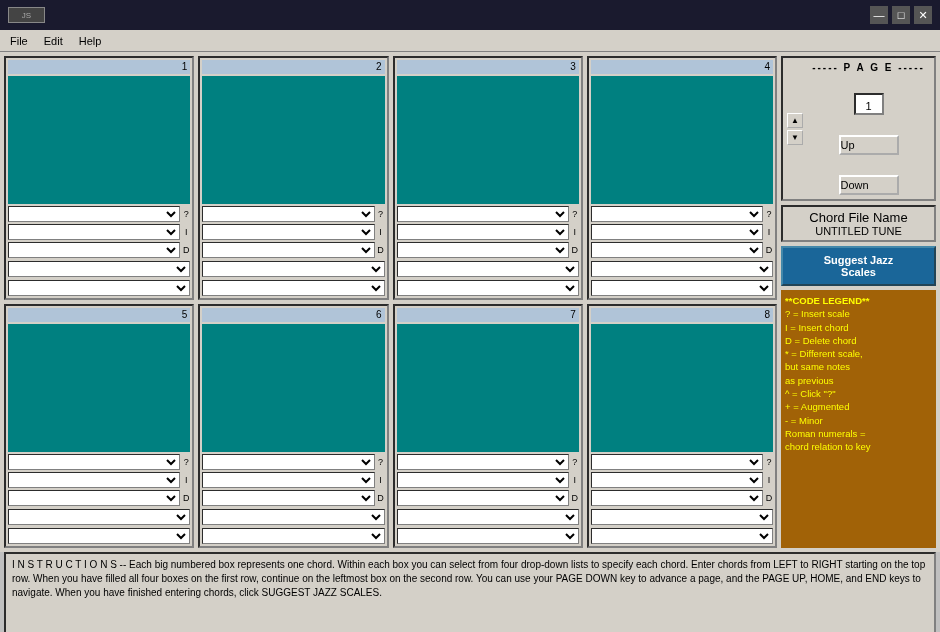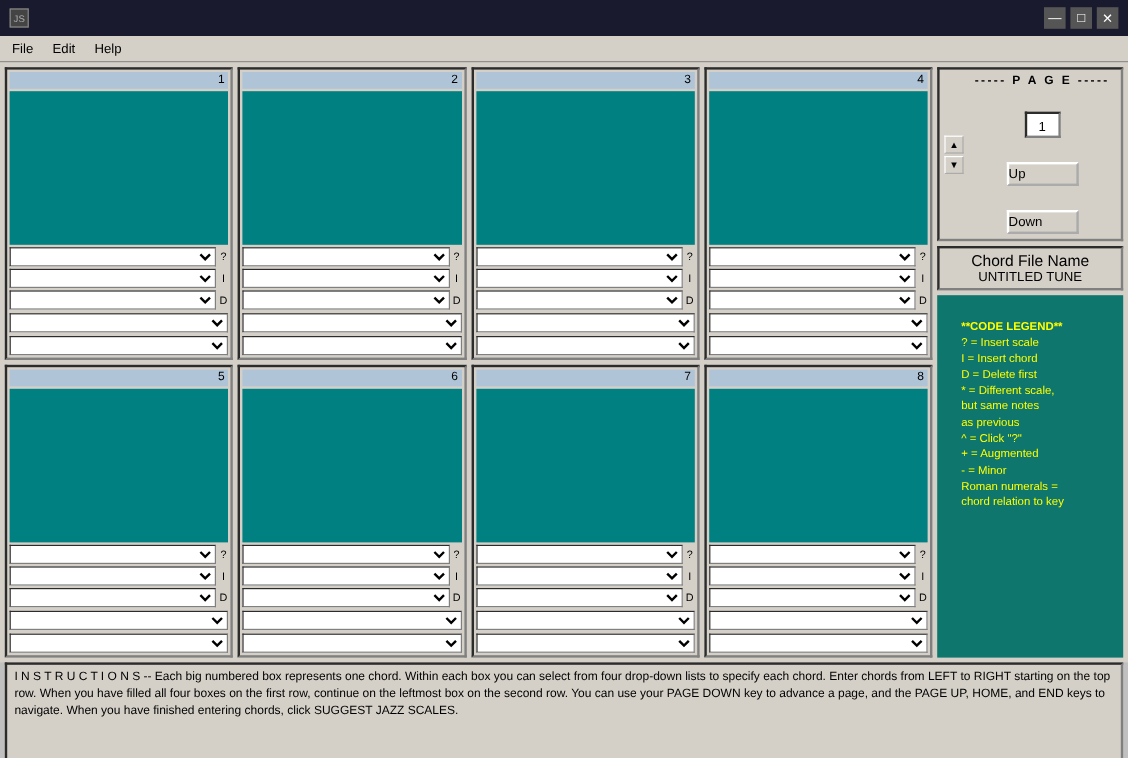"JS" .app-icon { width: 16px -> 37px }
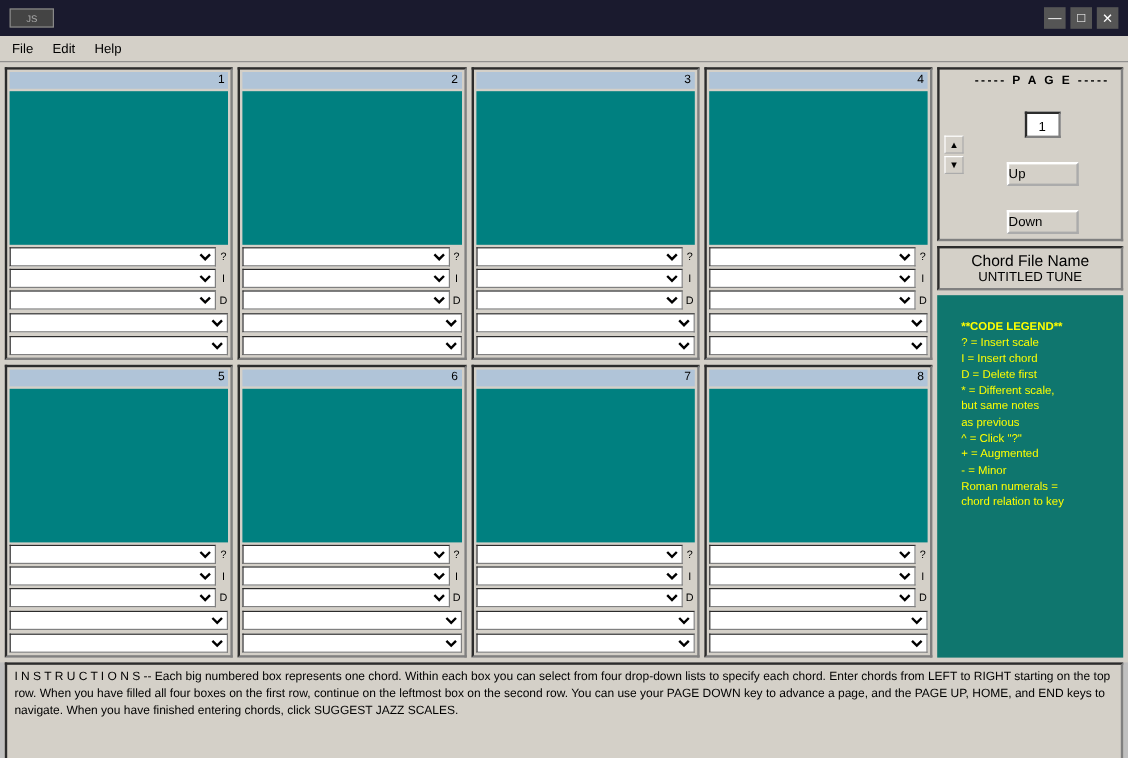"Suggest Jazz" button.suggest-btn { html: none -> <button>Suggest Jazz<br>Scales</button> }
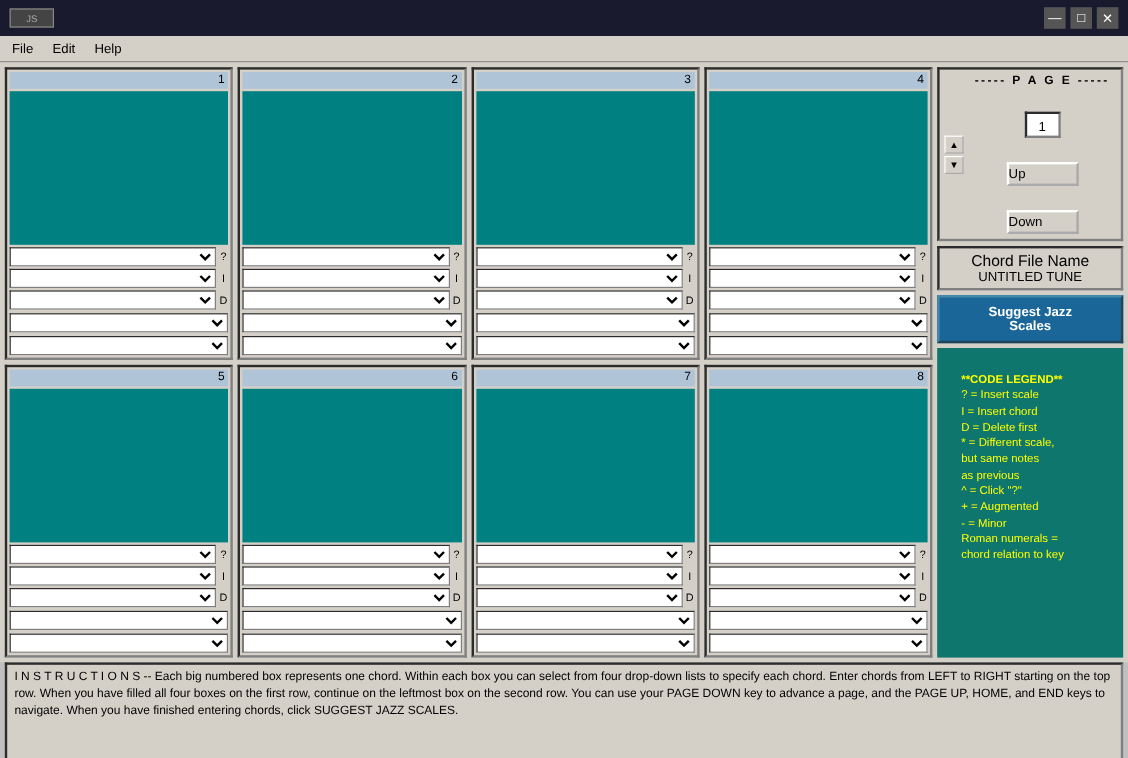"**CODE LEGEND**" .code-legend { background: #0f766e -> #a16207; padding: 20px -> 4px }
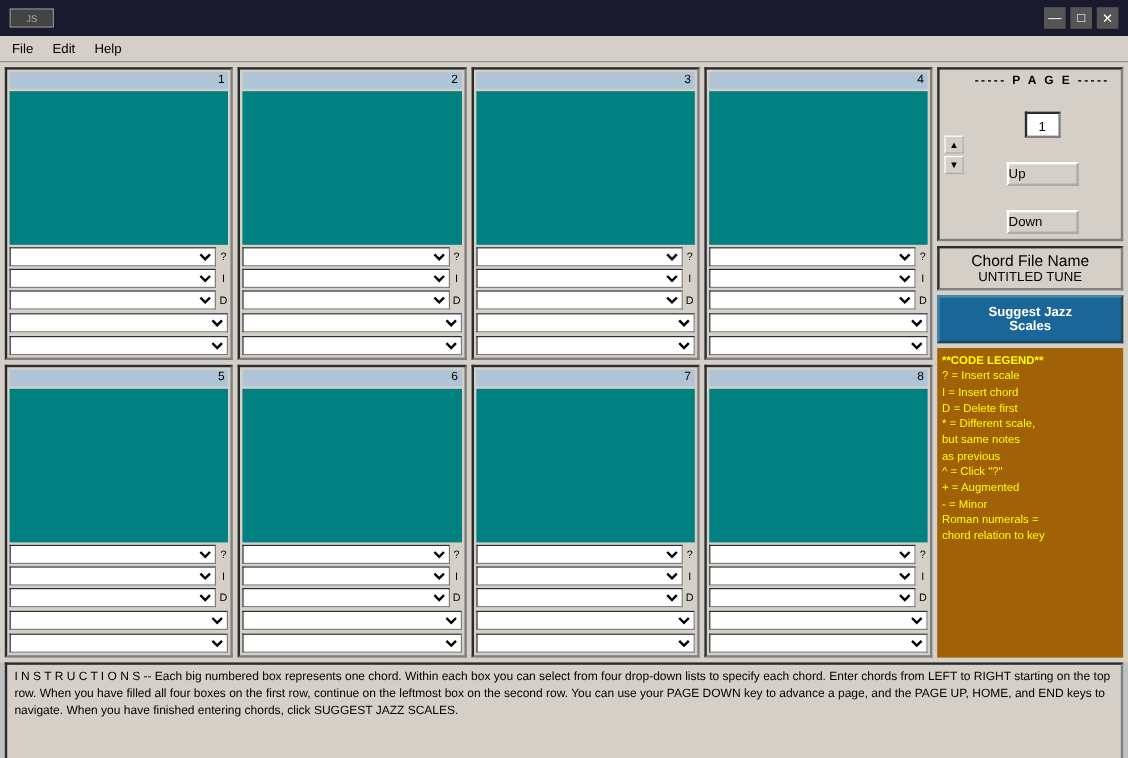"D = Delete first" span { text: first -> chord }
